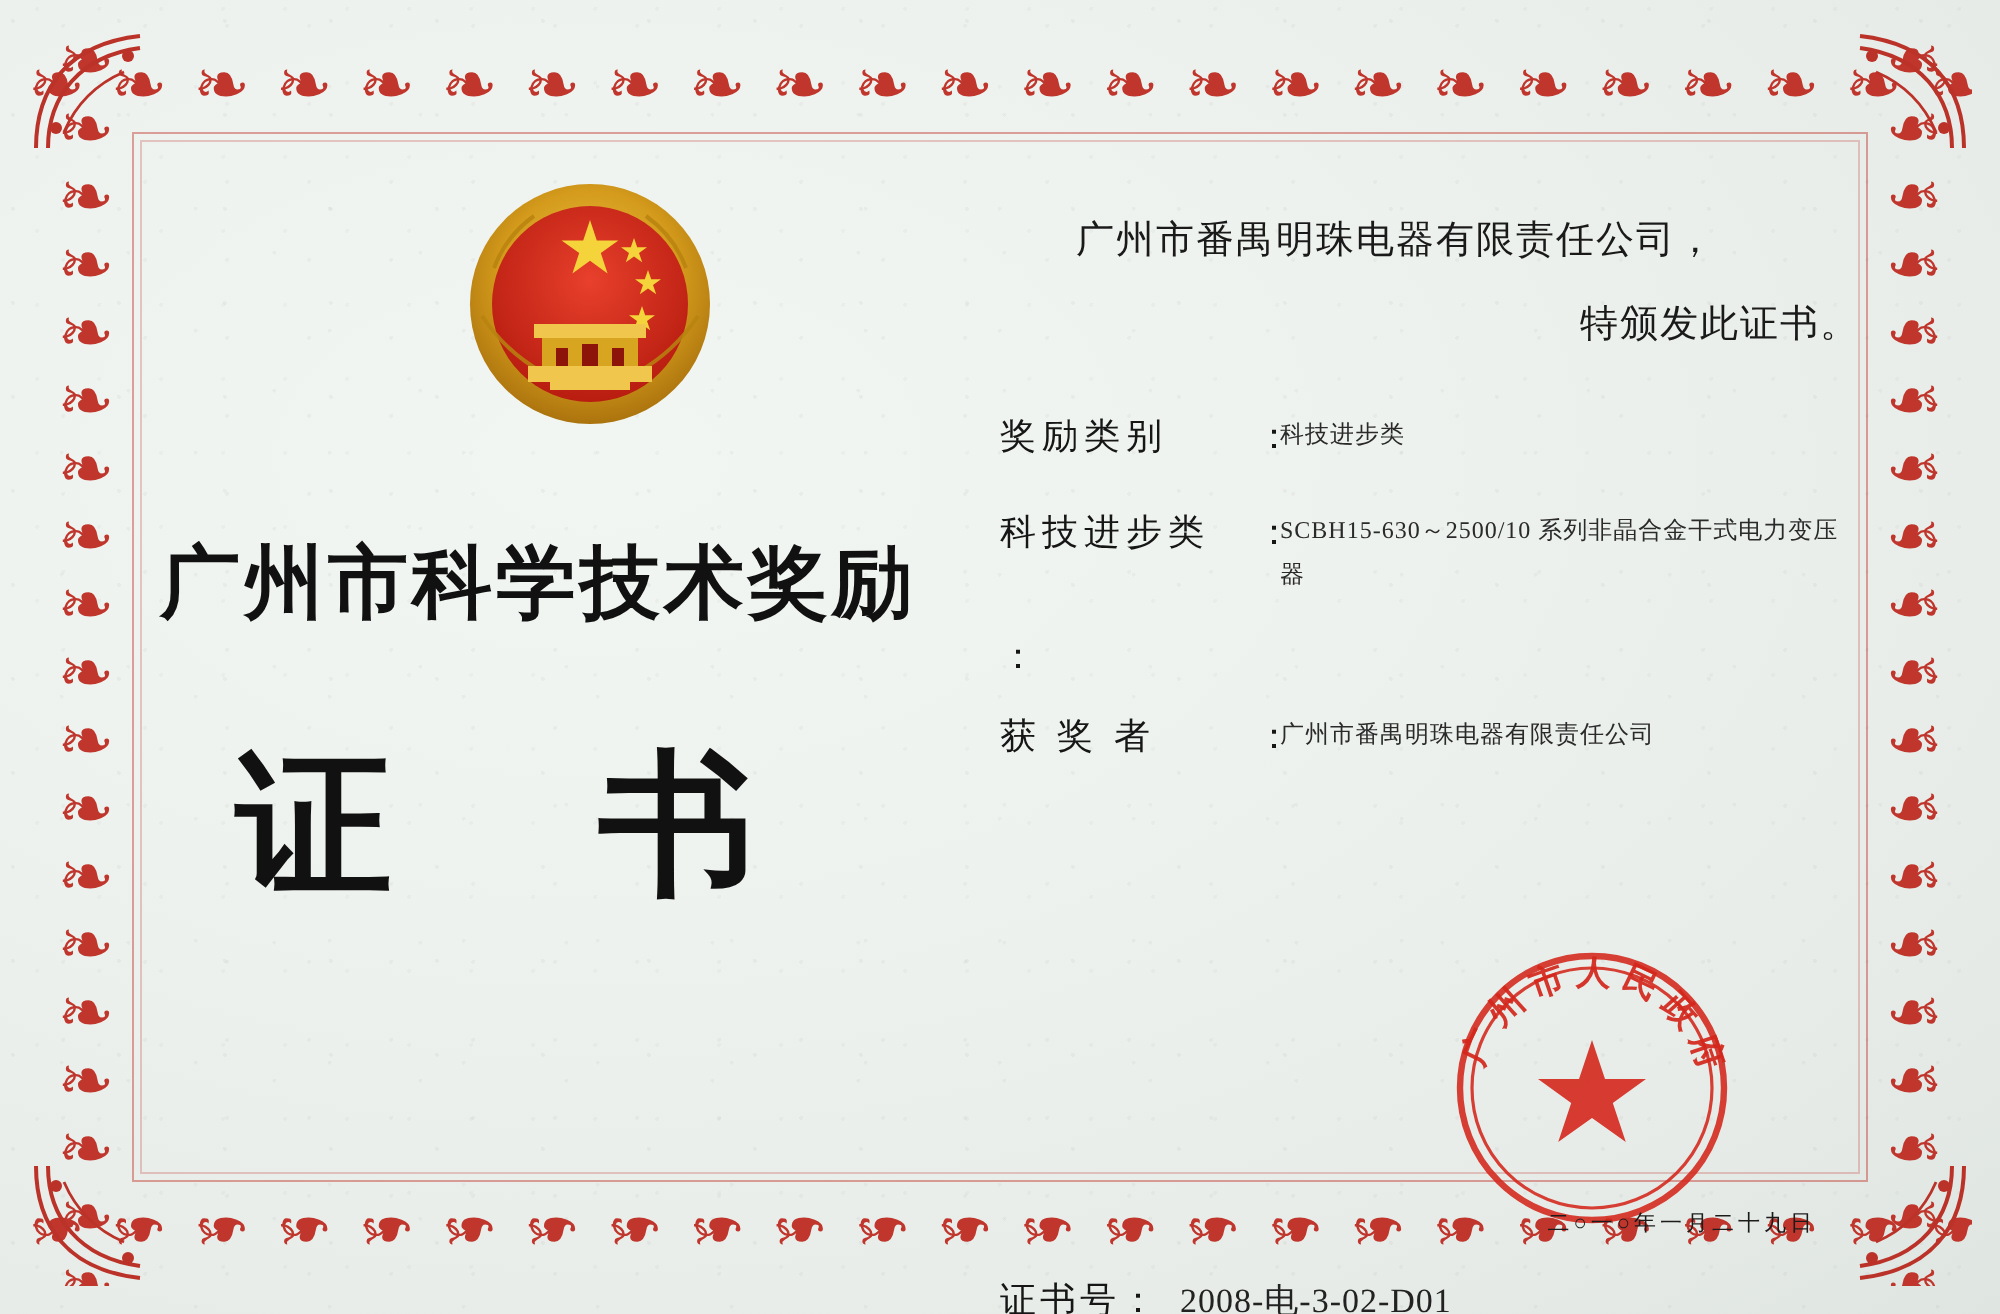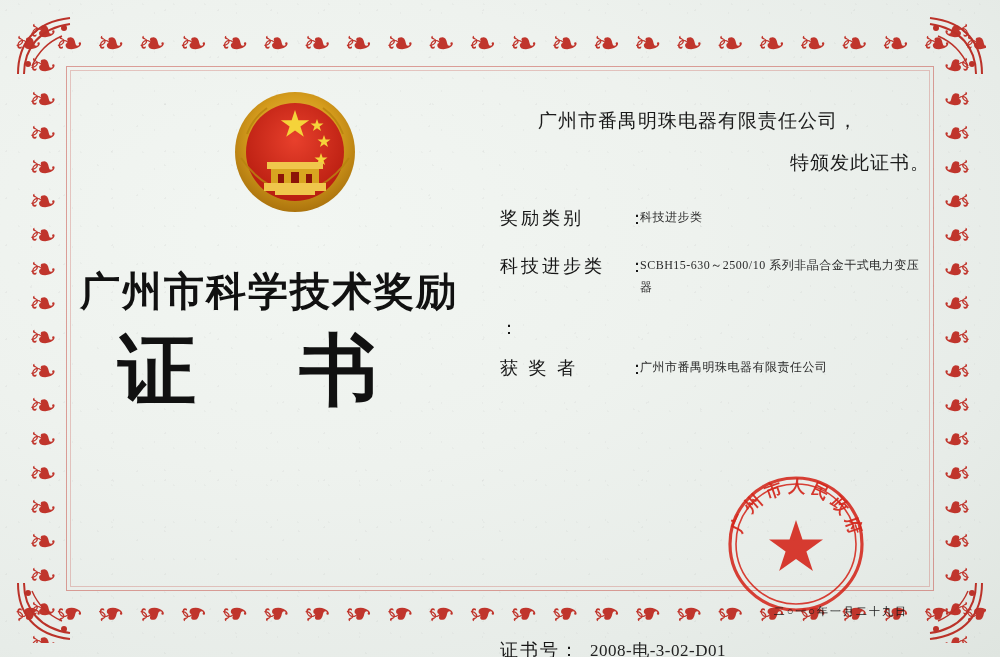"证 书" #cert-word { margin-top: none -> 42px }
